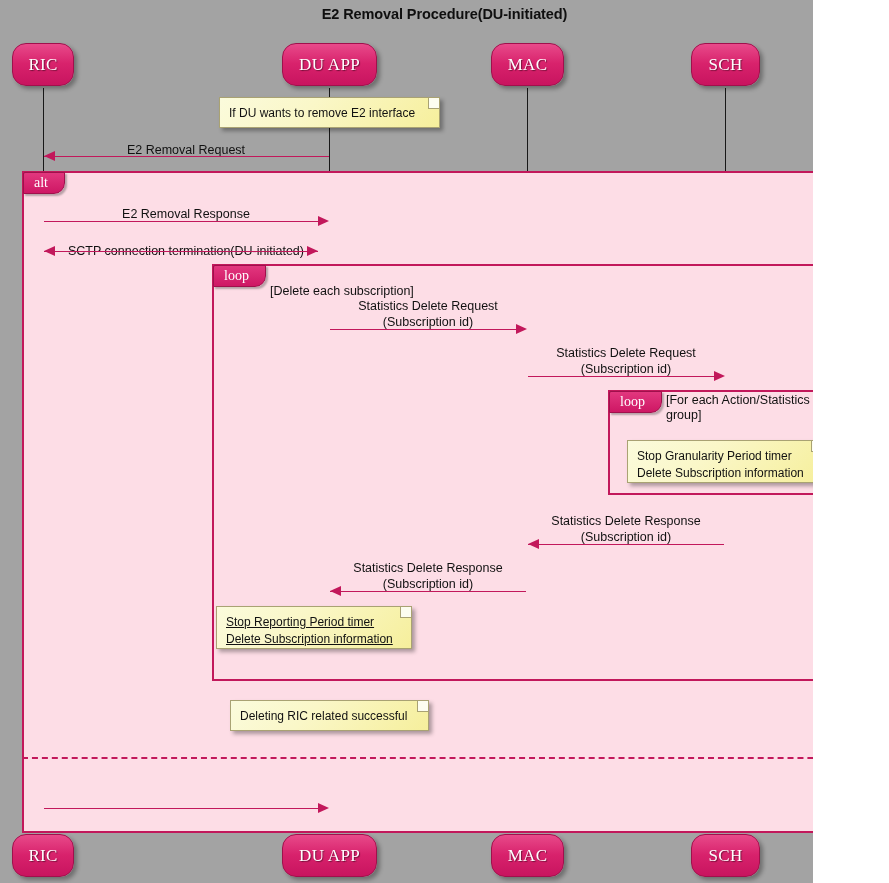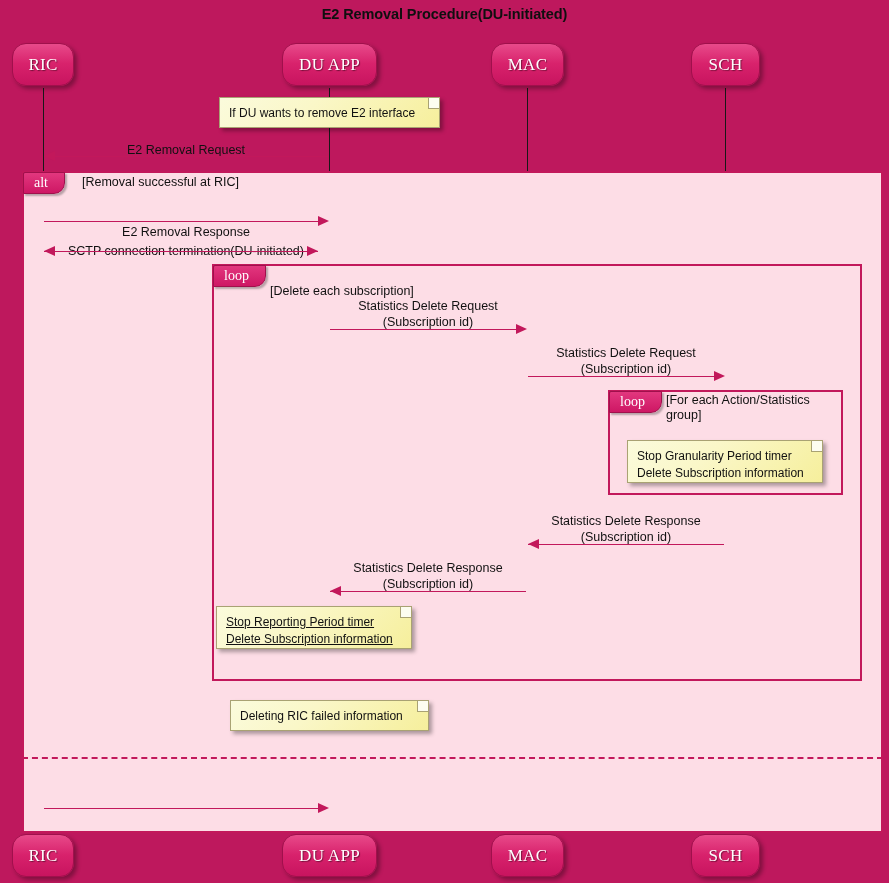"E2 Removal Procedure(DU-initiated)" #diagram { background: #be185d -> #a3a3a3; width: 889px -> 813px }
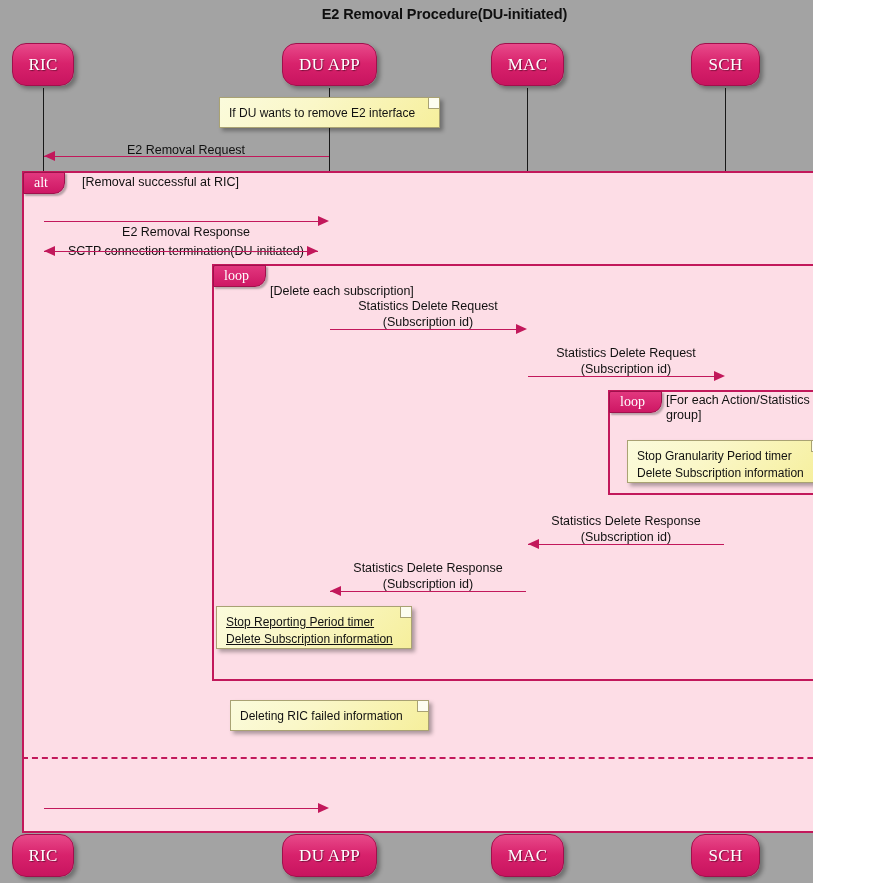"[Removal successful at RIC]" div.frag-label { html: <div>[Removal successful at RIC]</div> -> none }
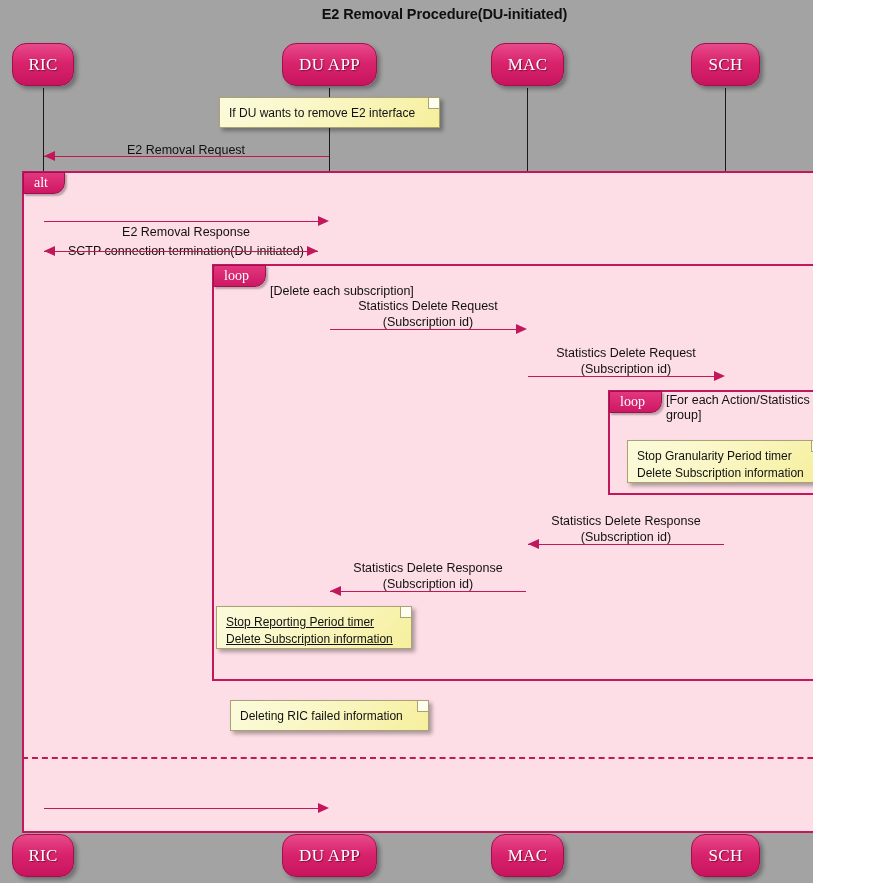"E2 Removal Response" div.msg-label { margin-top: 18px -> none }
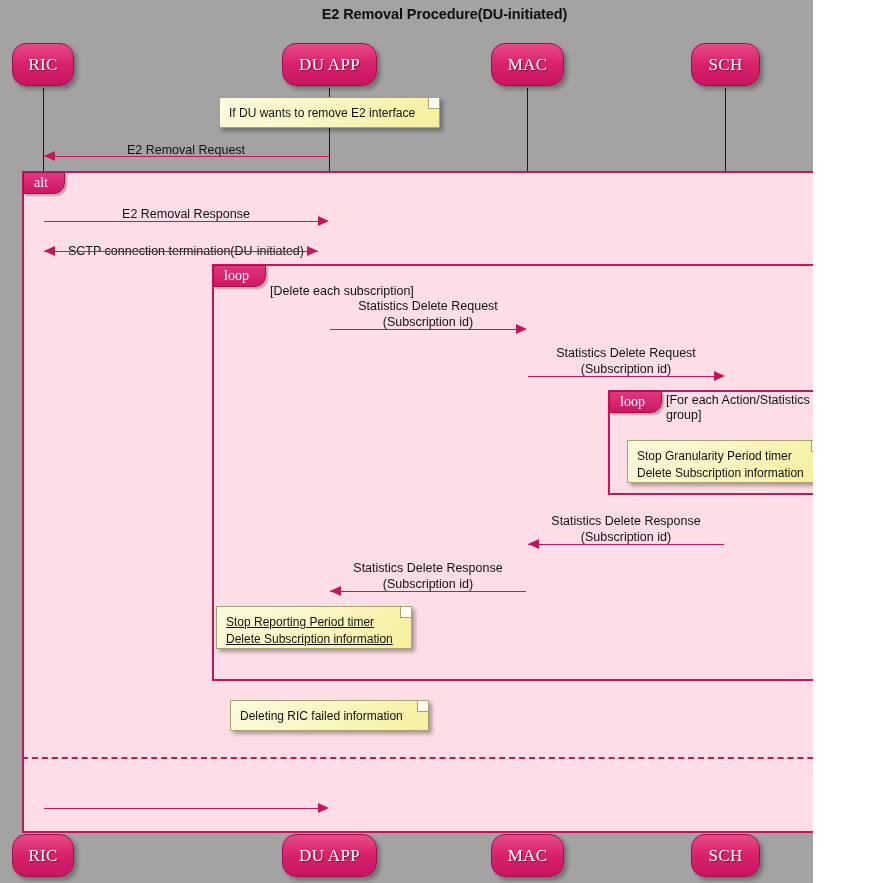"Deleting RIC failed information" div.note { text: failed information -> related successful }
